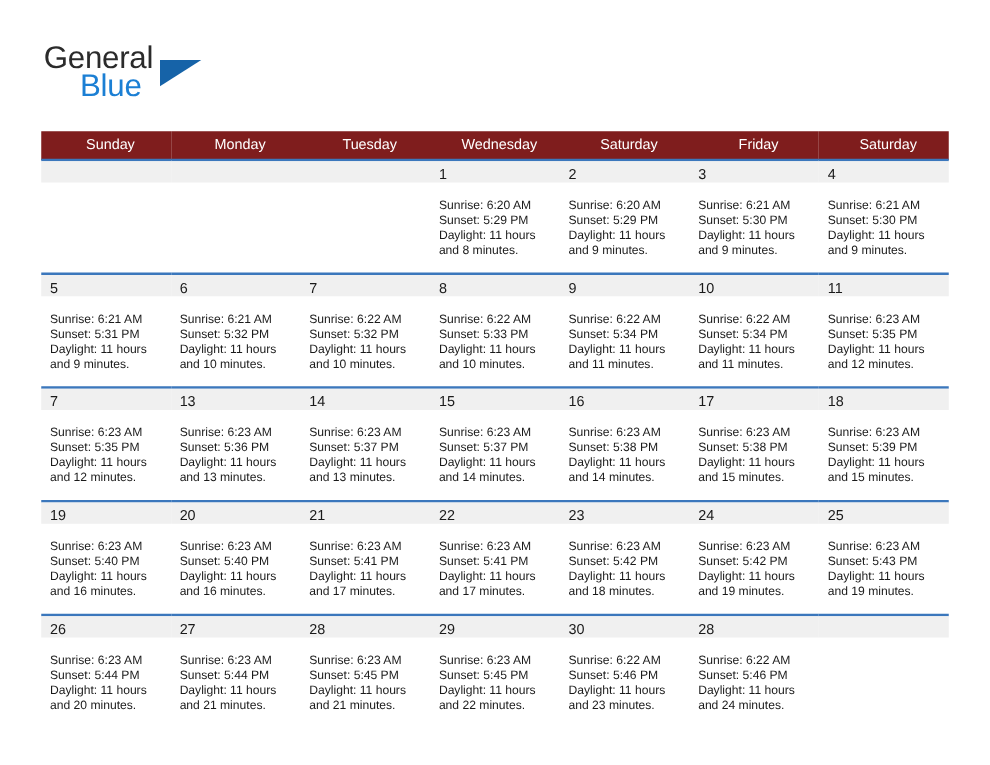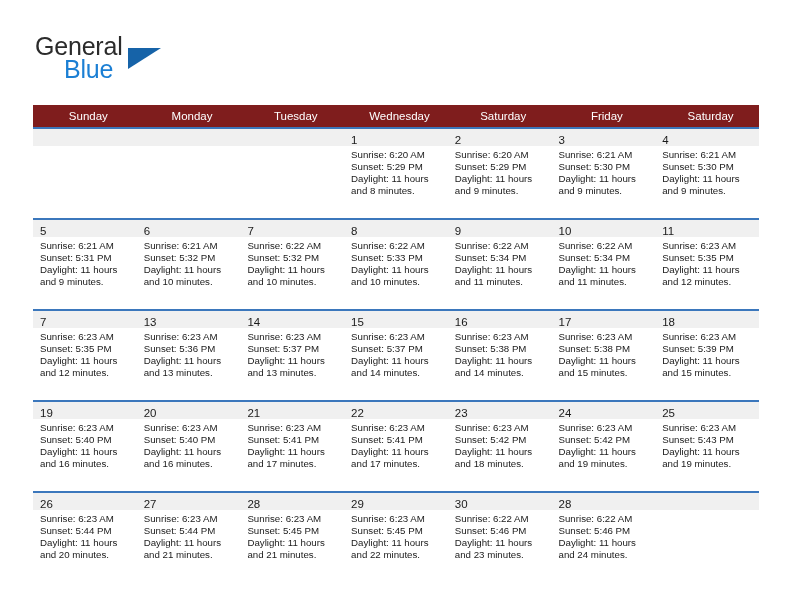"Sunrise: 6:20 AM" .details { padding: 3px 6px 0 7px -> 13px 6px 0 7px }
